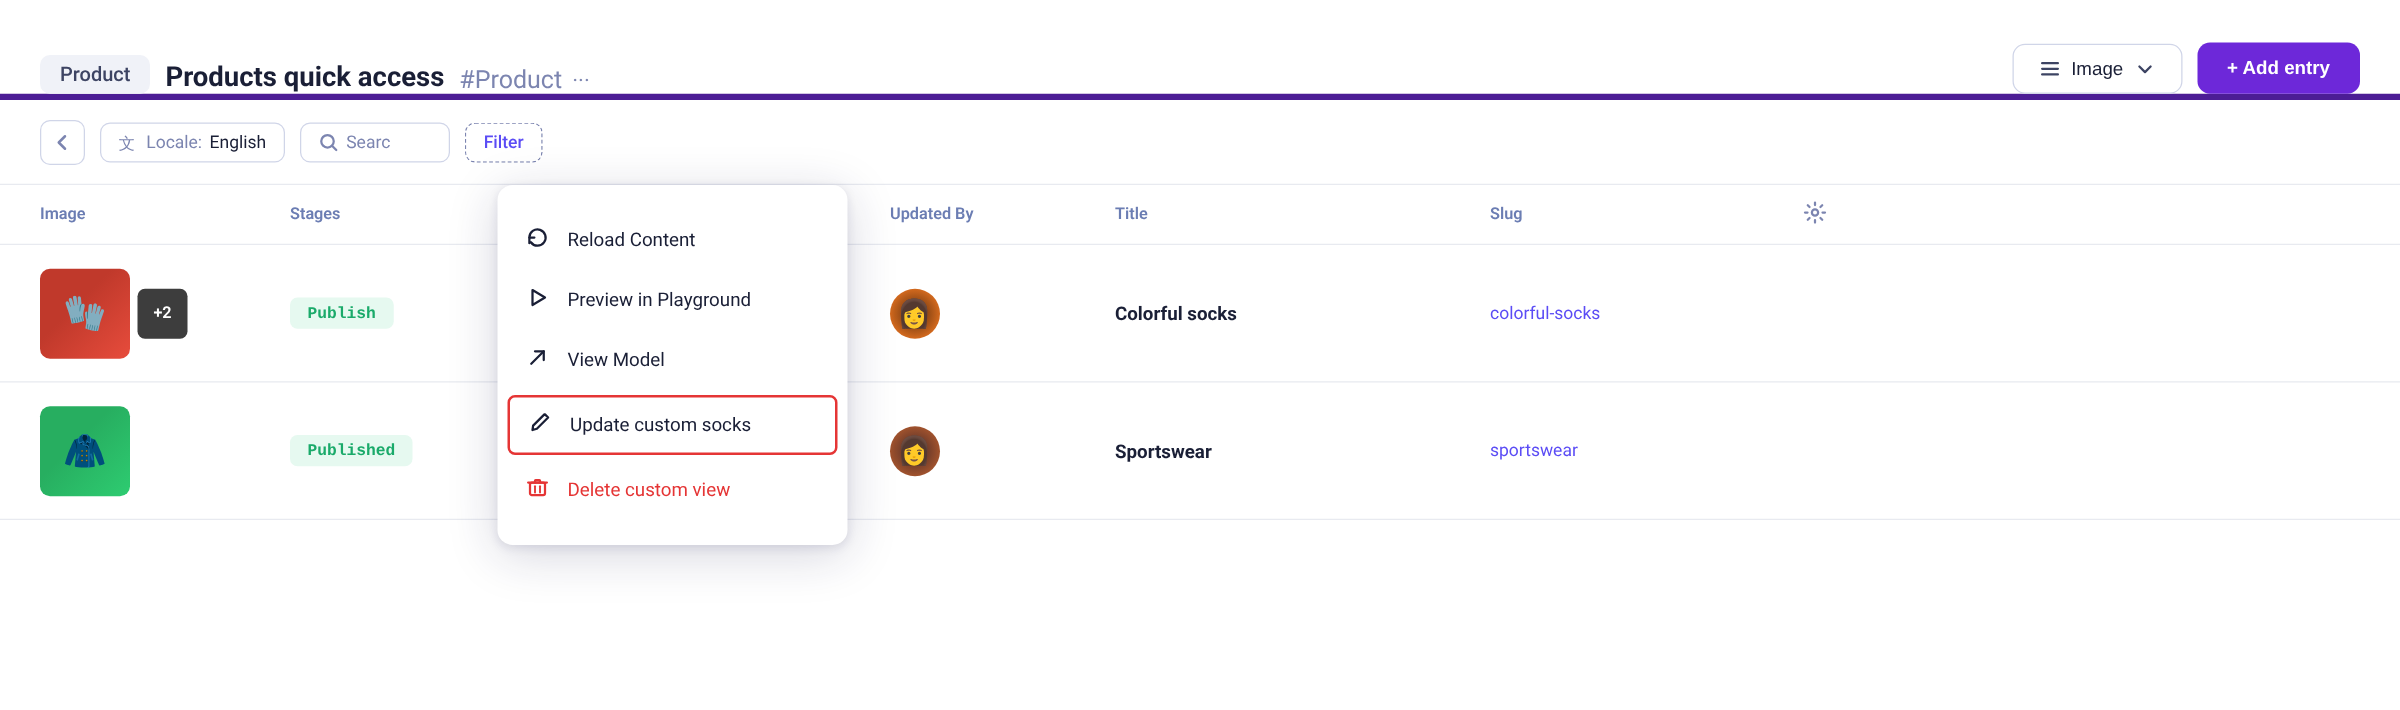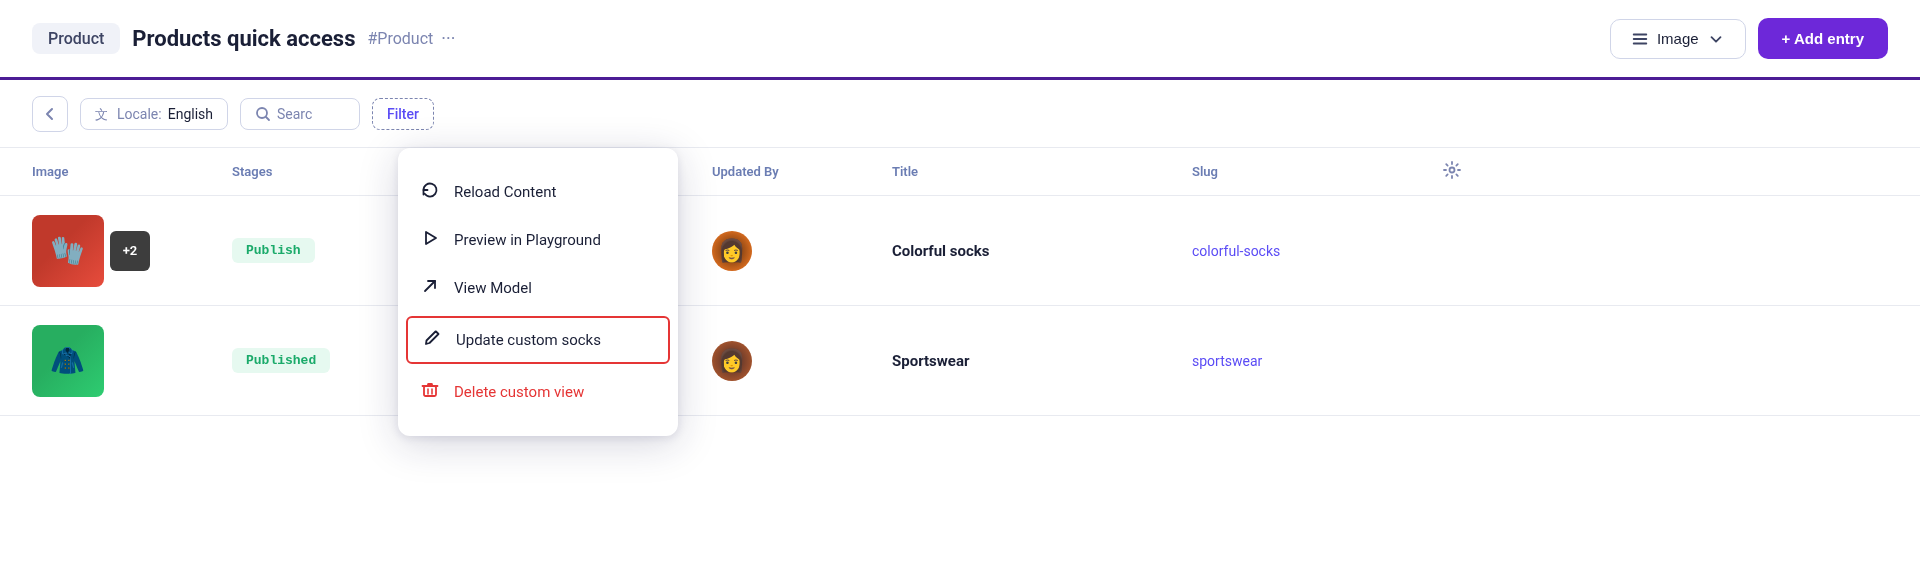"Product" .header { align-items: center -> flex-end; border-bottom: 3px solid #4c1d95 -> 5px solid #4c1d95 }
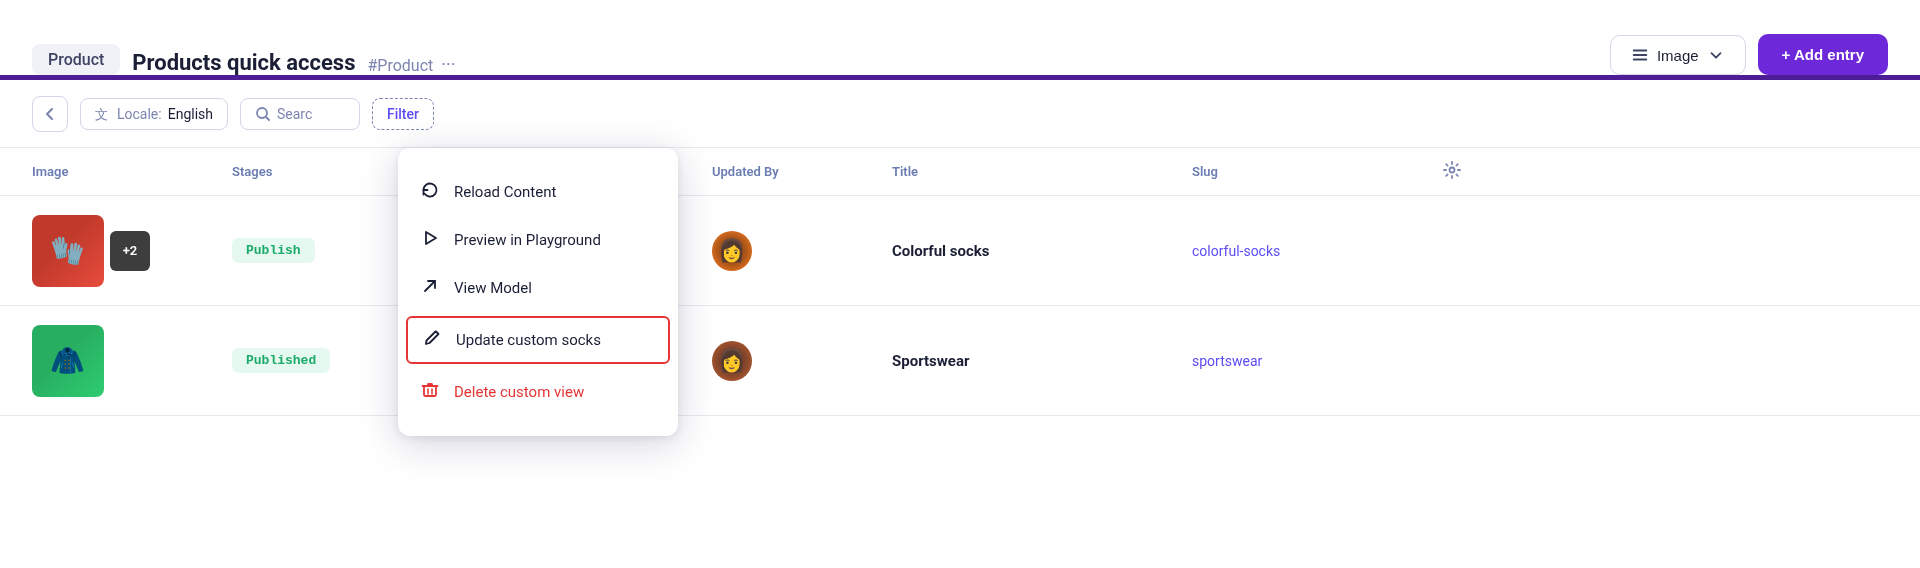"#Product" .hash-tag { font-size: 16px -> 20px }
